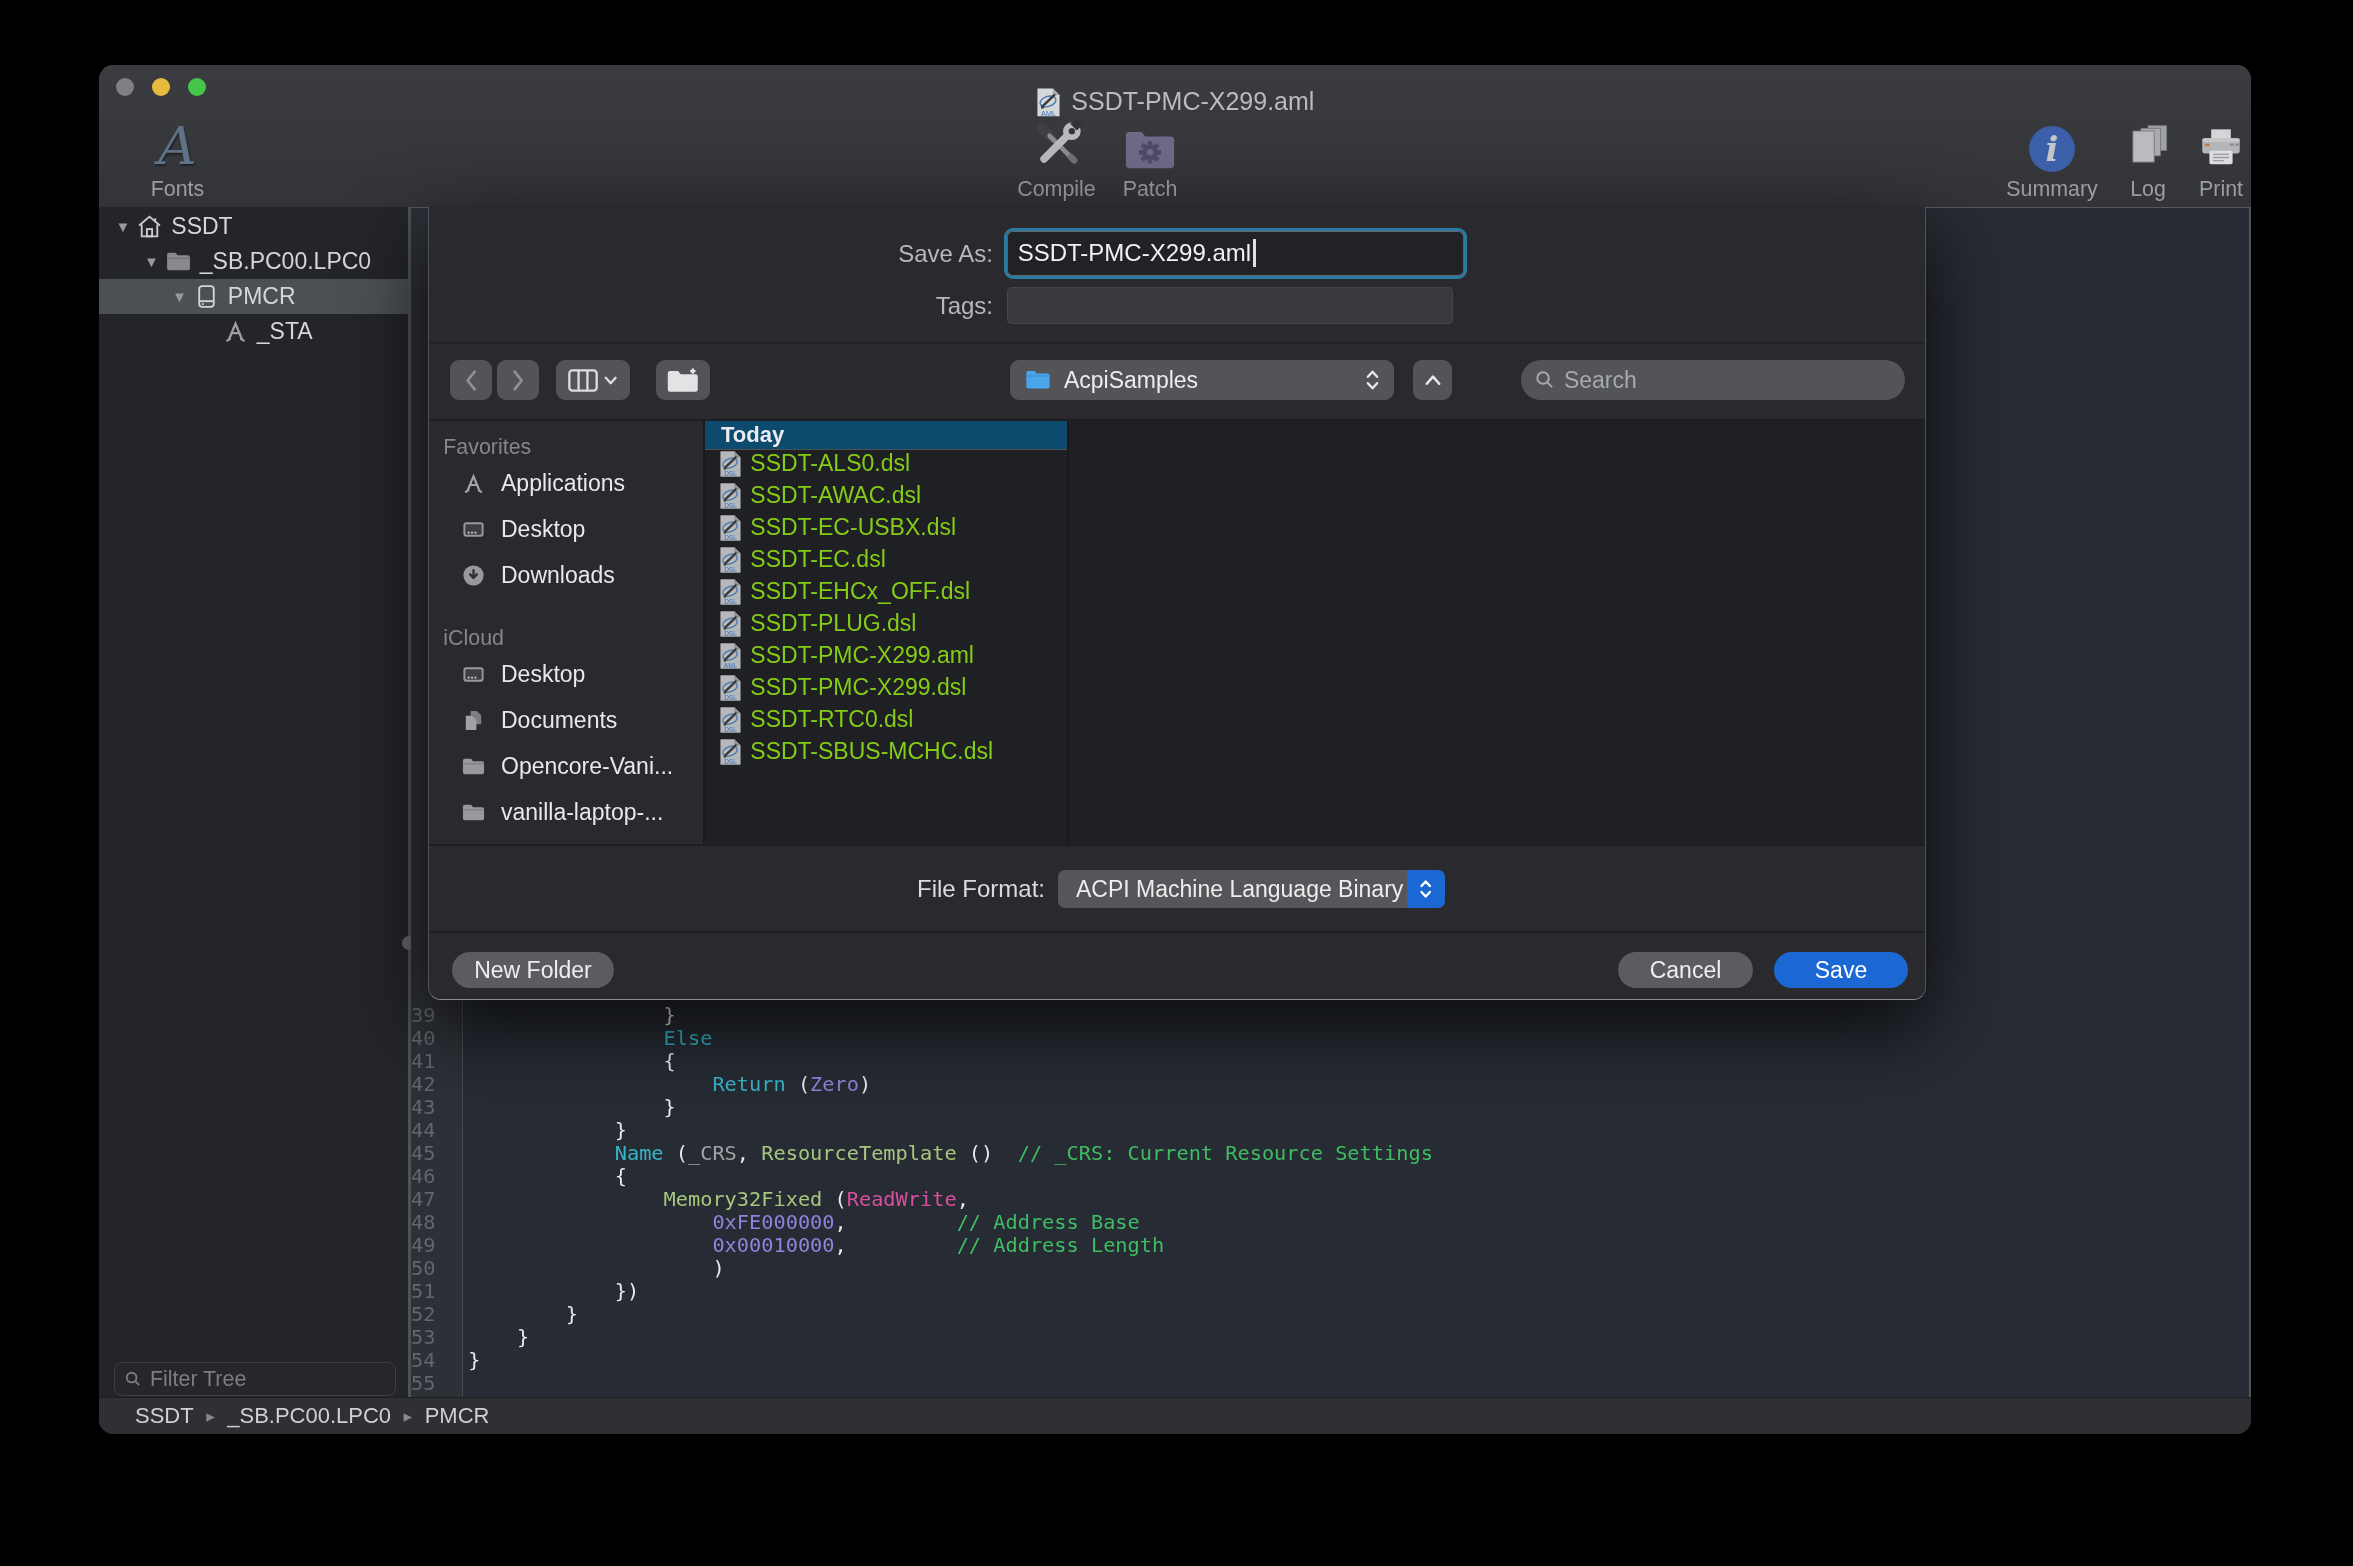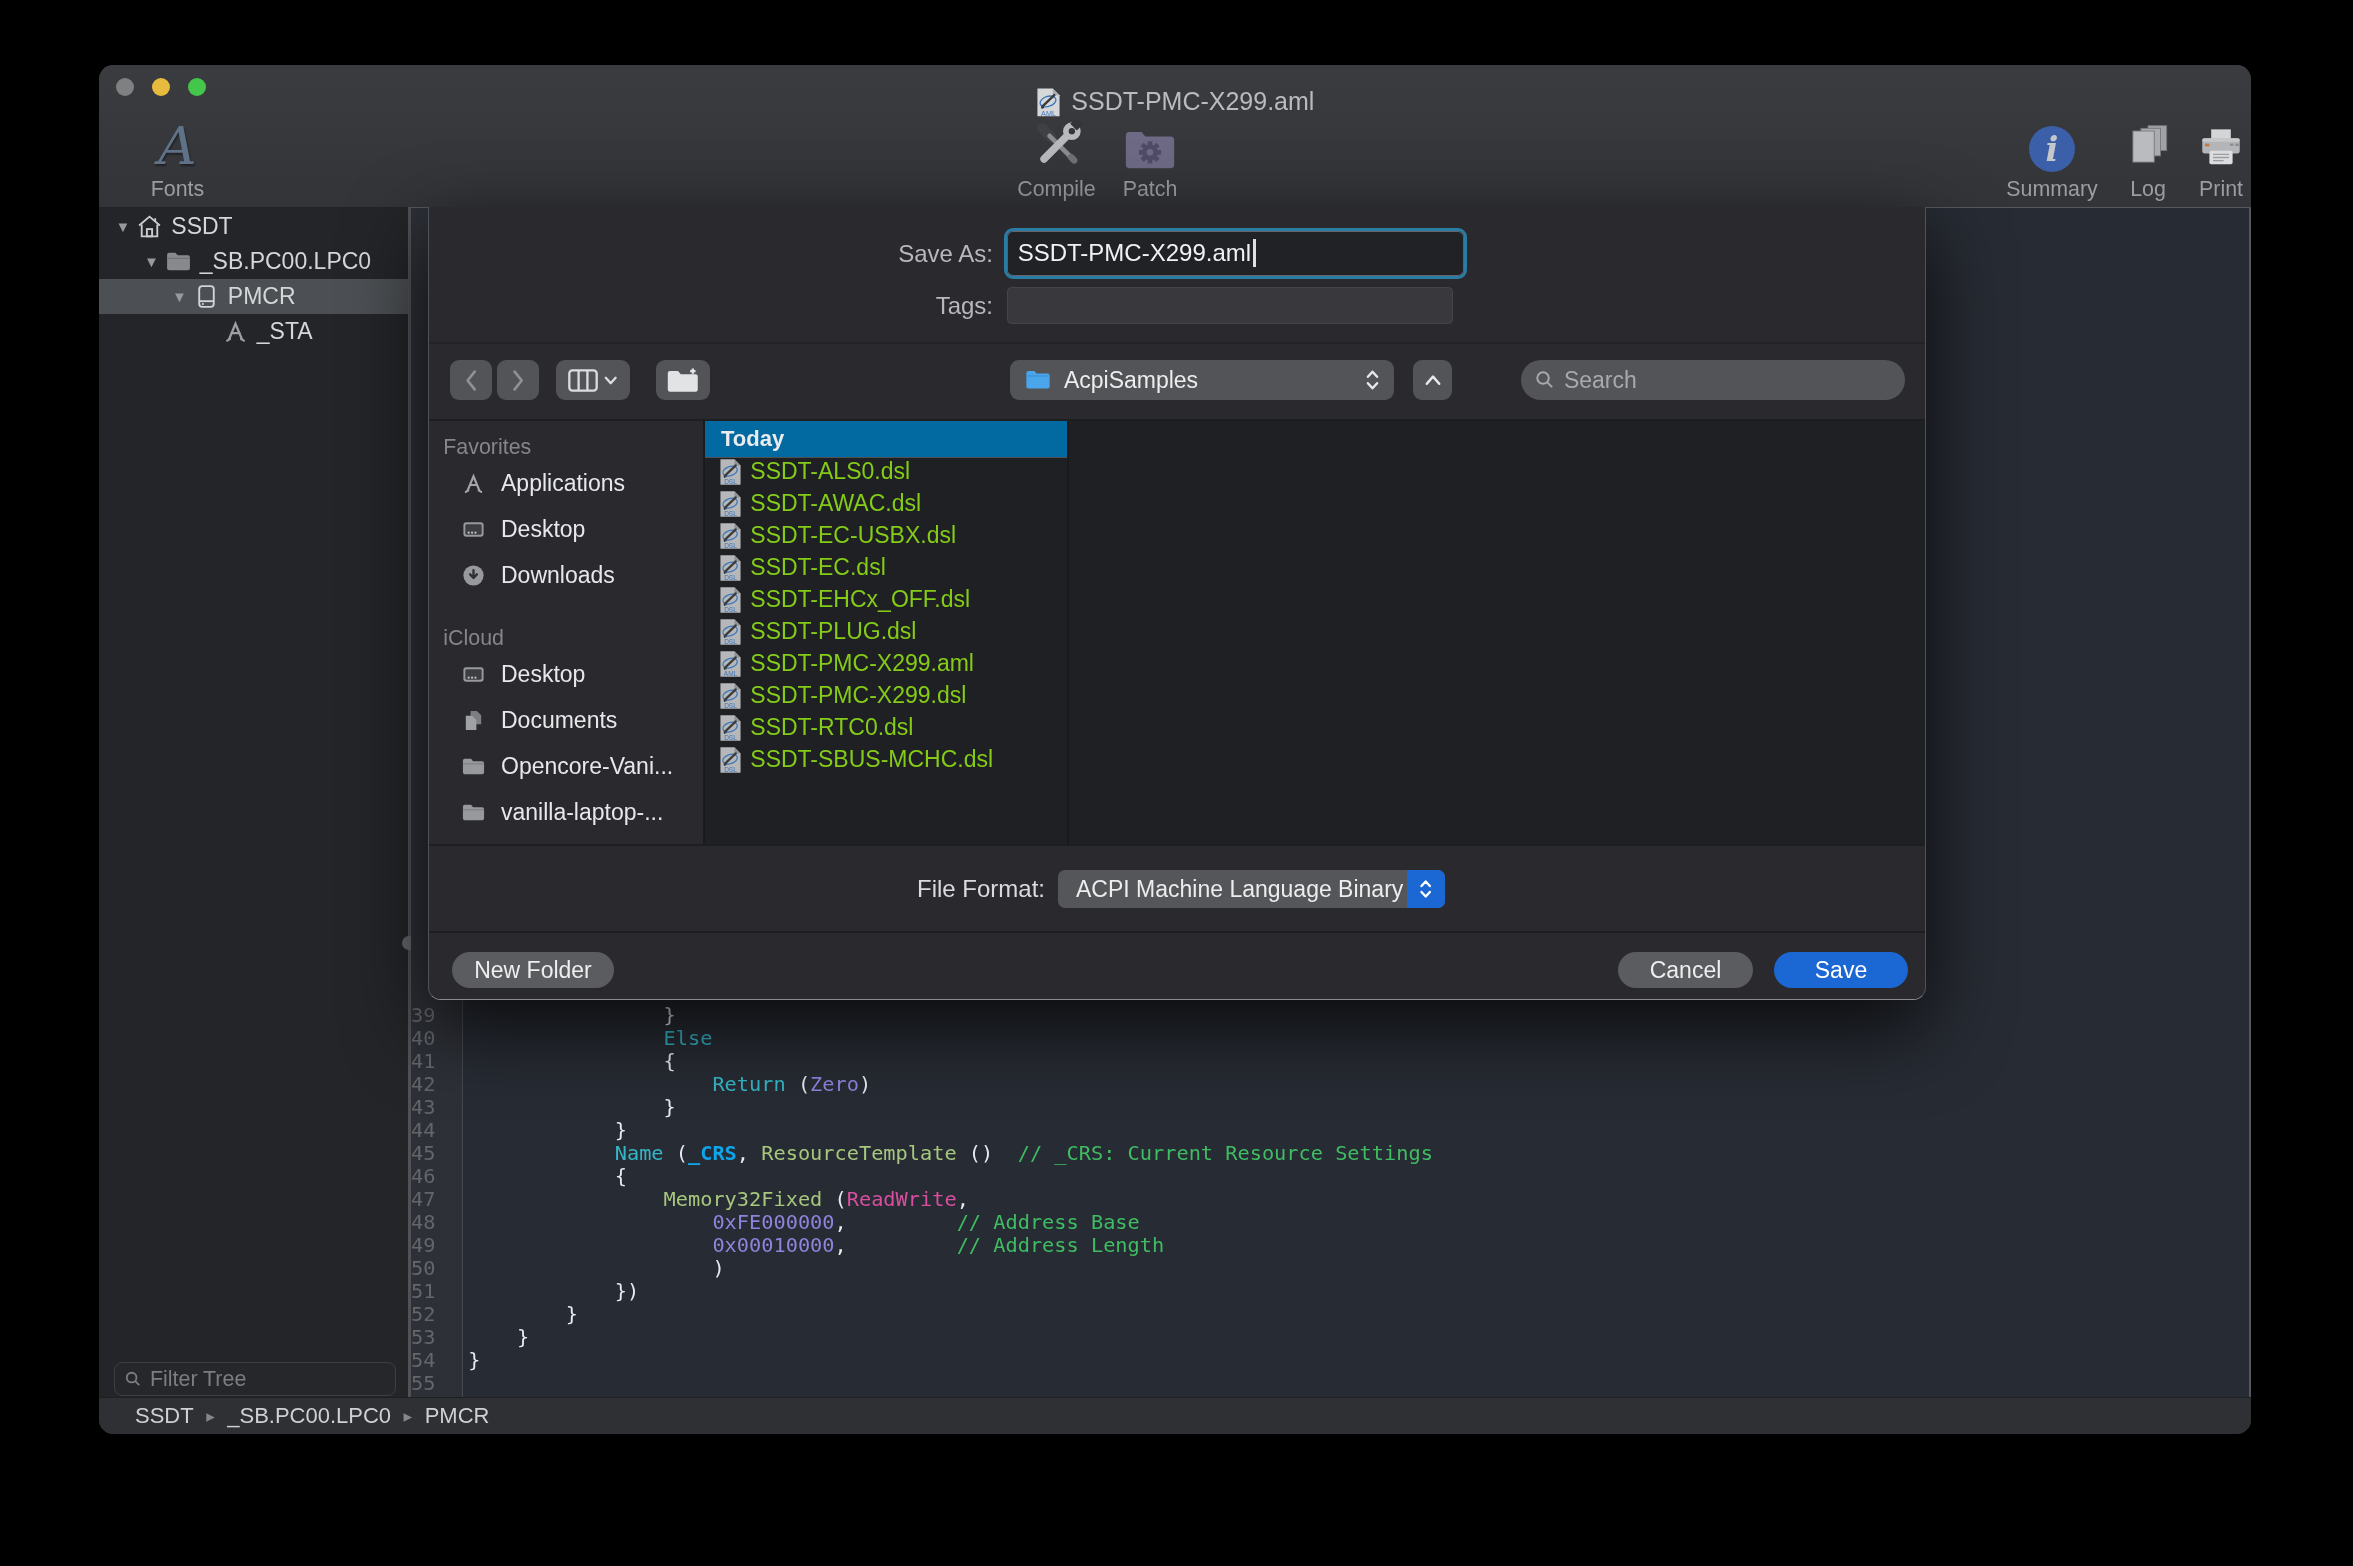"Today" .today-header { background: #0369a1 -> #0c4a6e; height: 37px -> 29px }
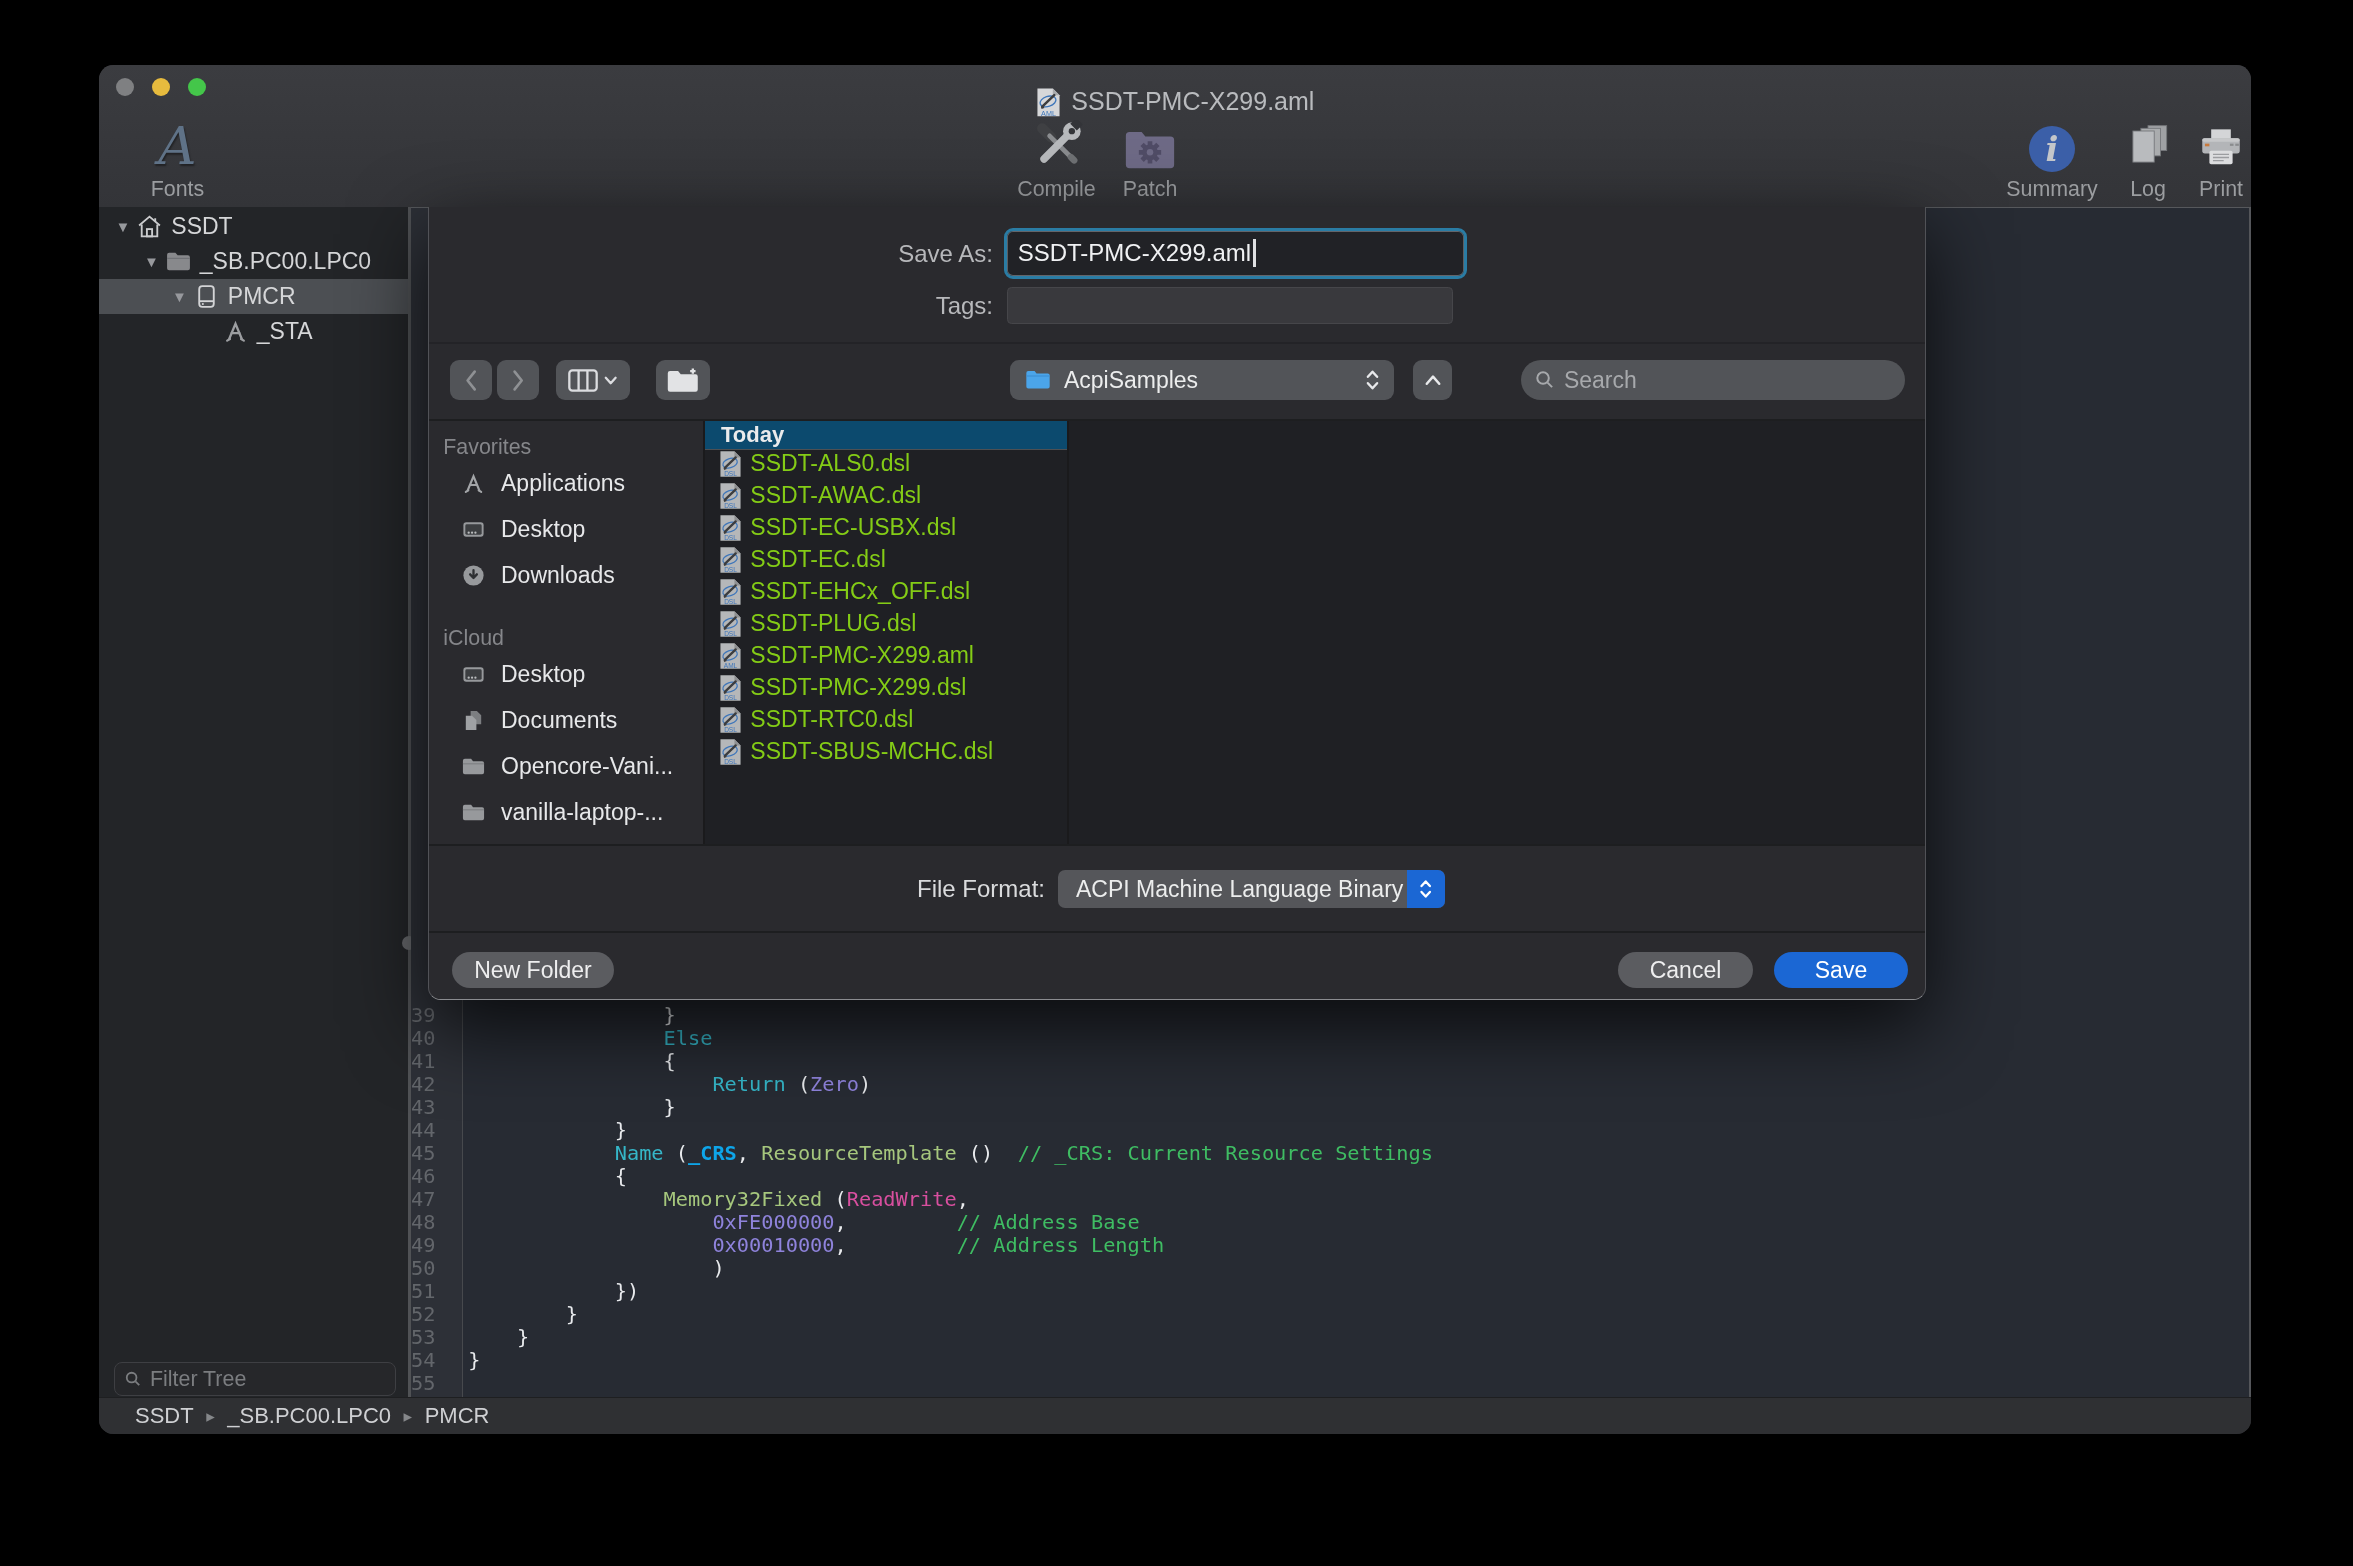"_CRS" .tok-nm { color: #0ea5e9 -> #a3a3a3; font-weight: bold -> normal }
